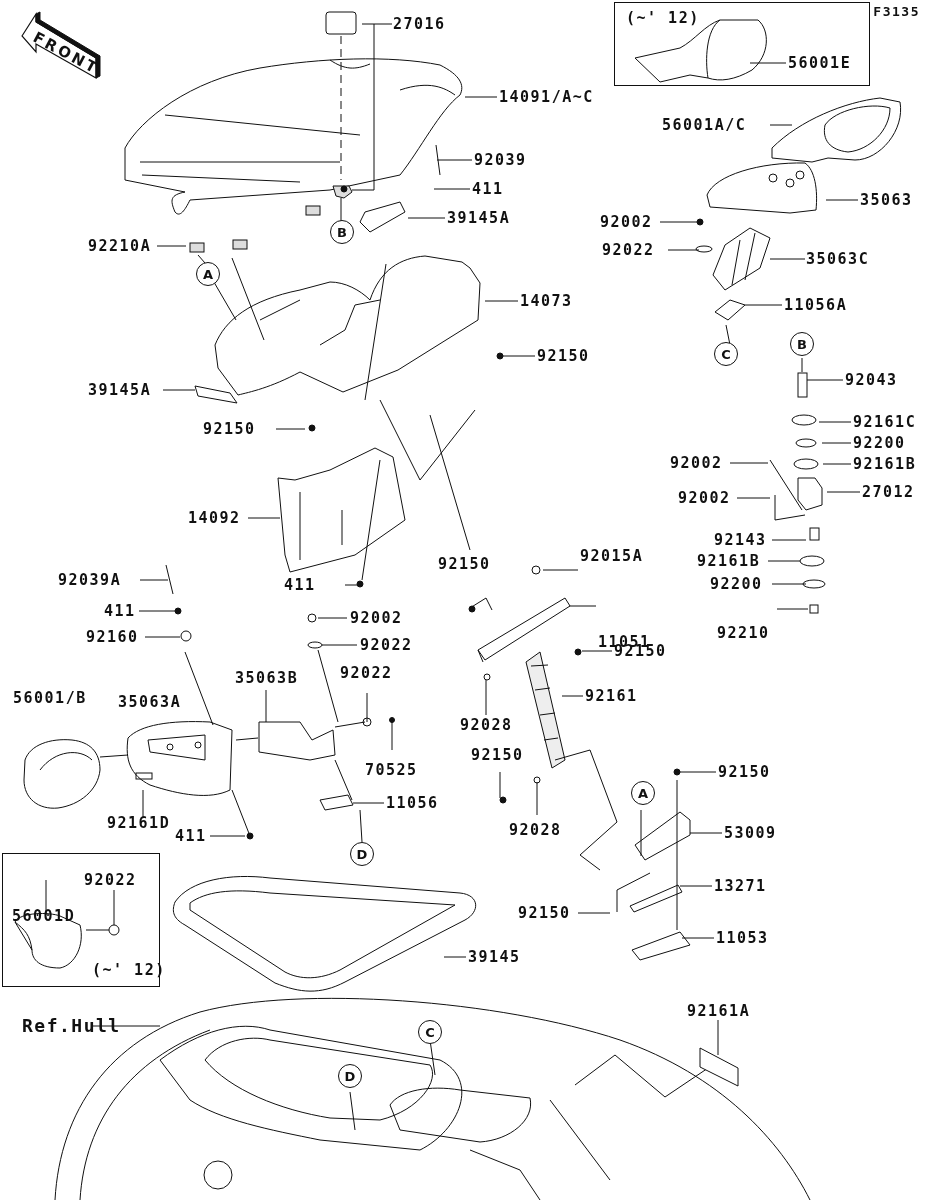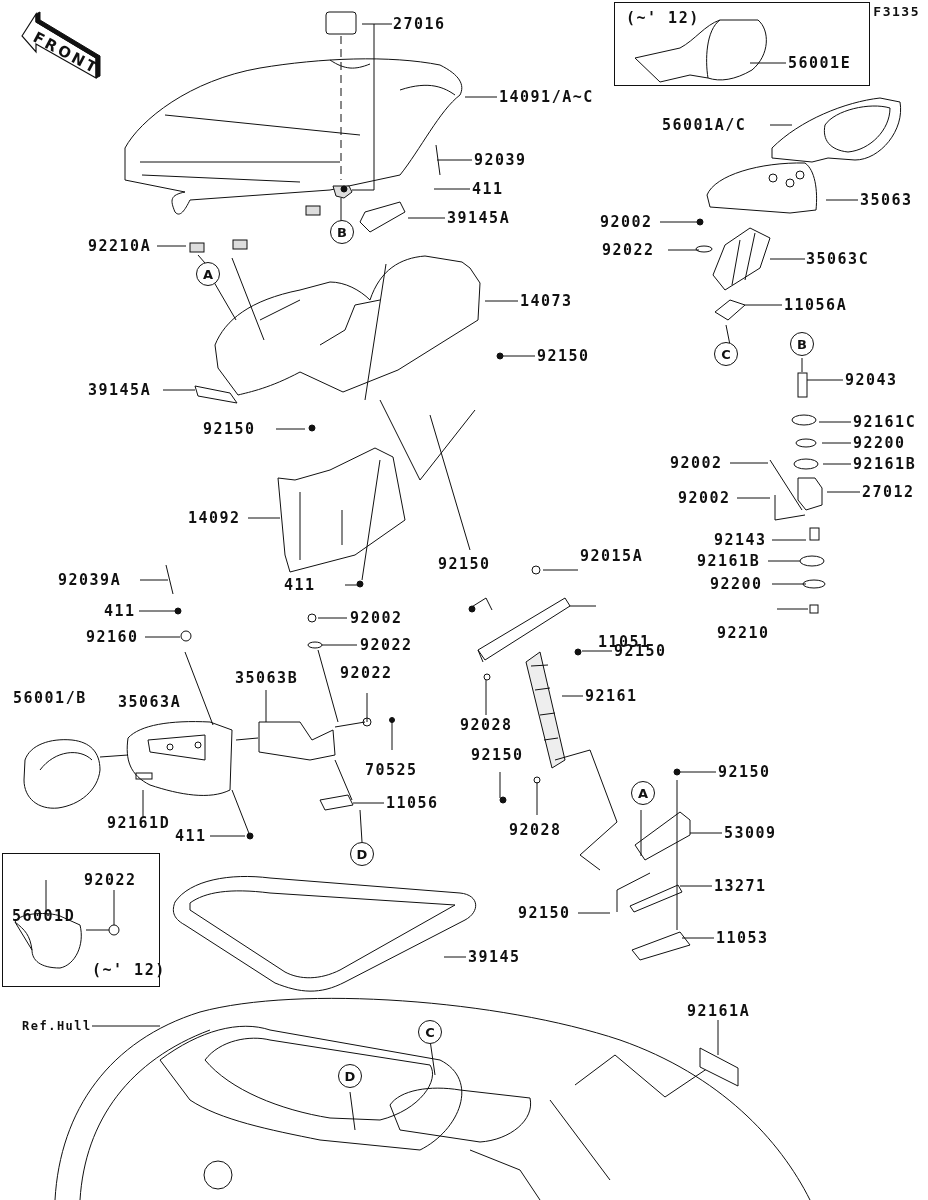"Ref.Hull" .hull-lbl { font-size: 12px -> 18px }
